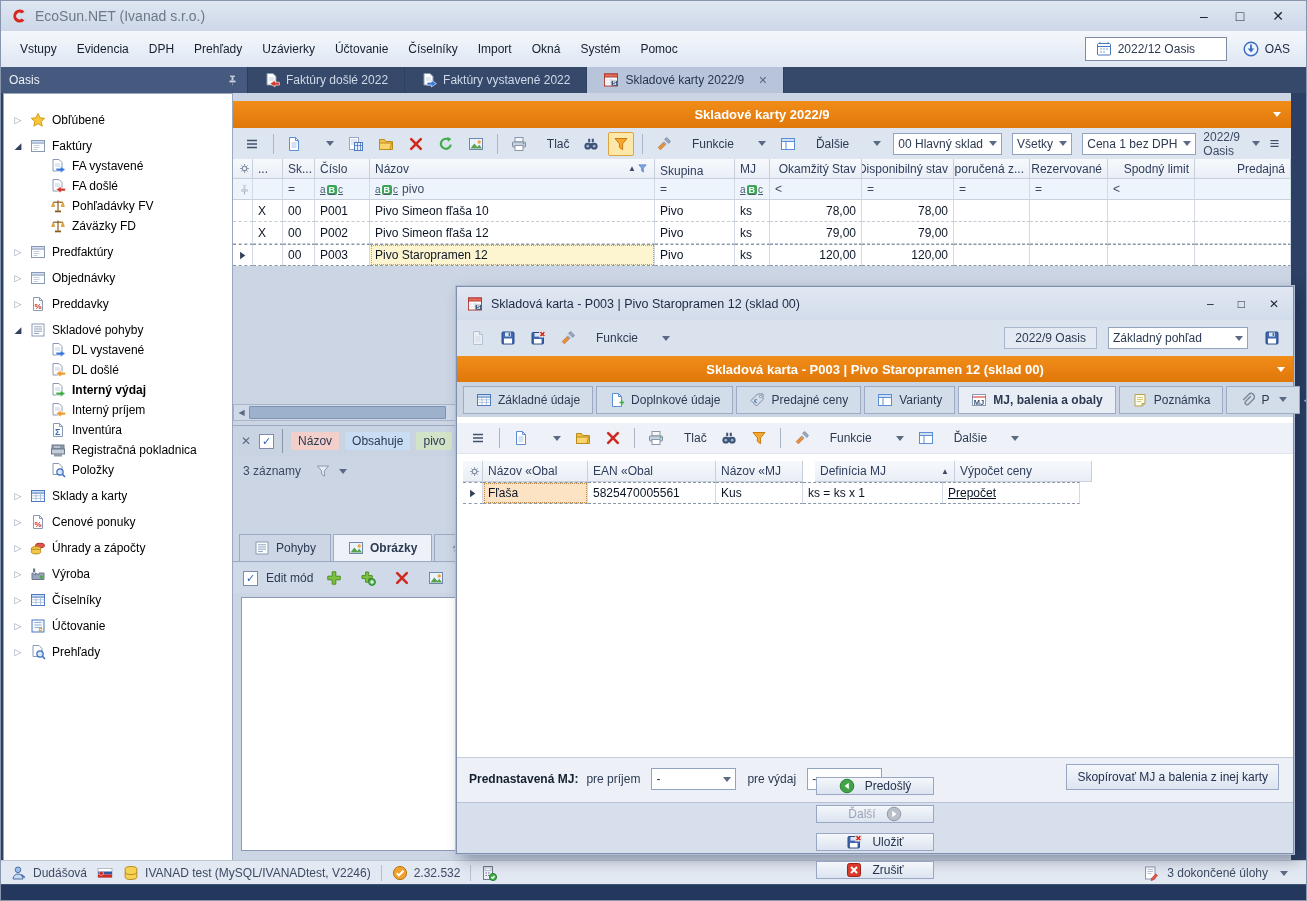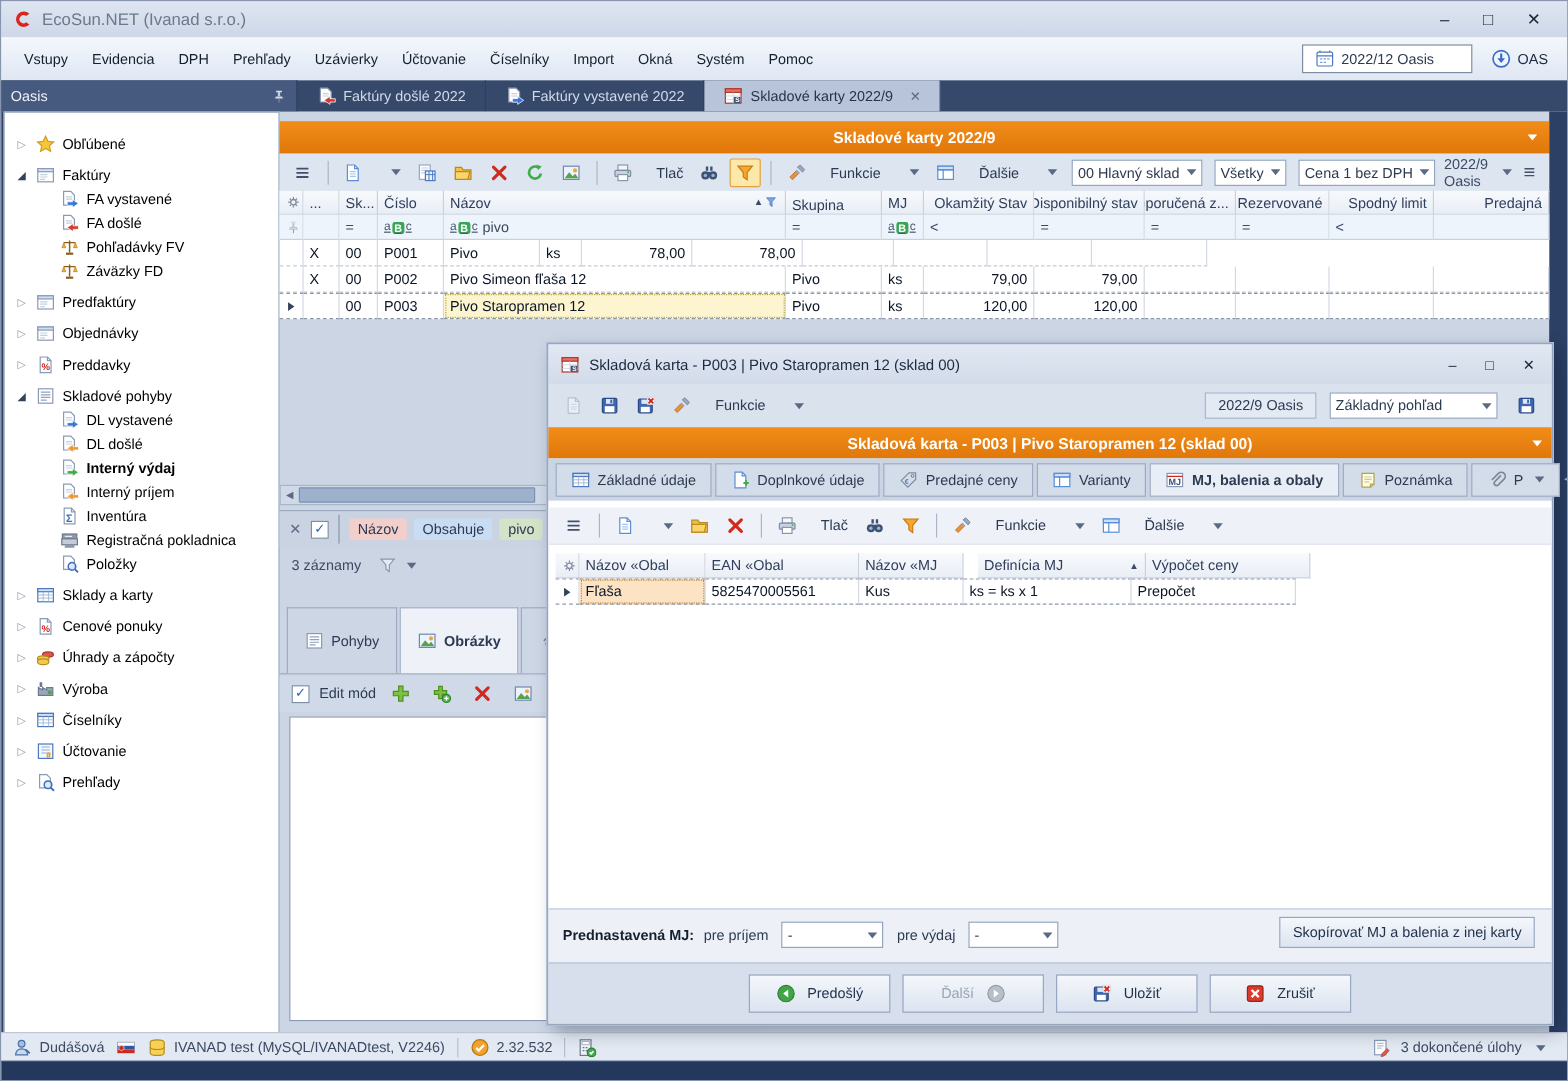"Pivo Simeon fľaša 10" div.gcell { html: none -> <div> <span>Pivo Simeon fľaša 10</span> </div> }
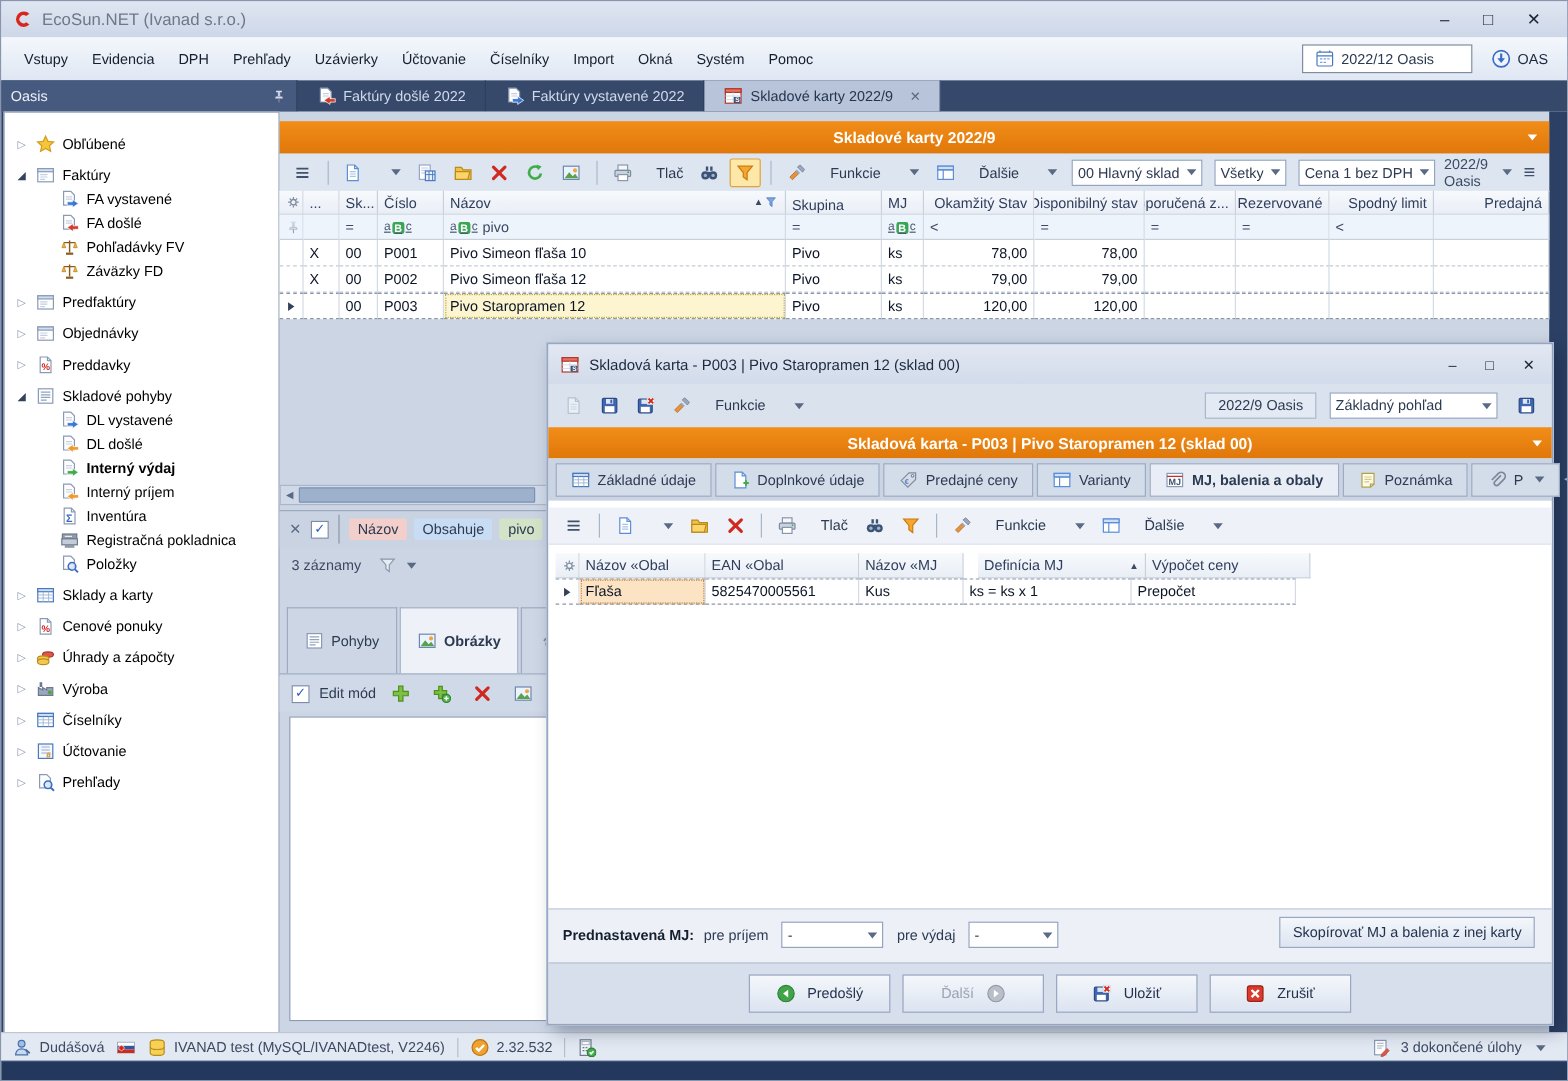"Prepočet" div.gcell { text-decoration: none -> underline }
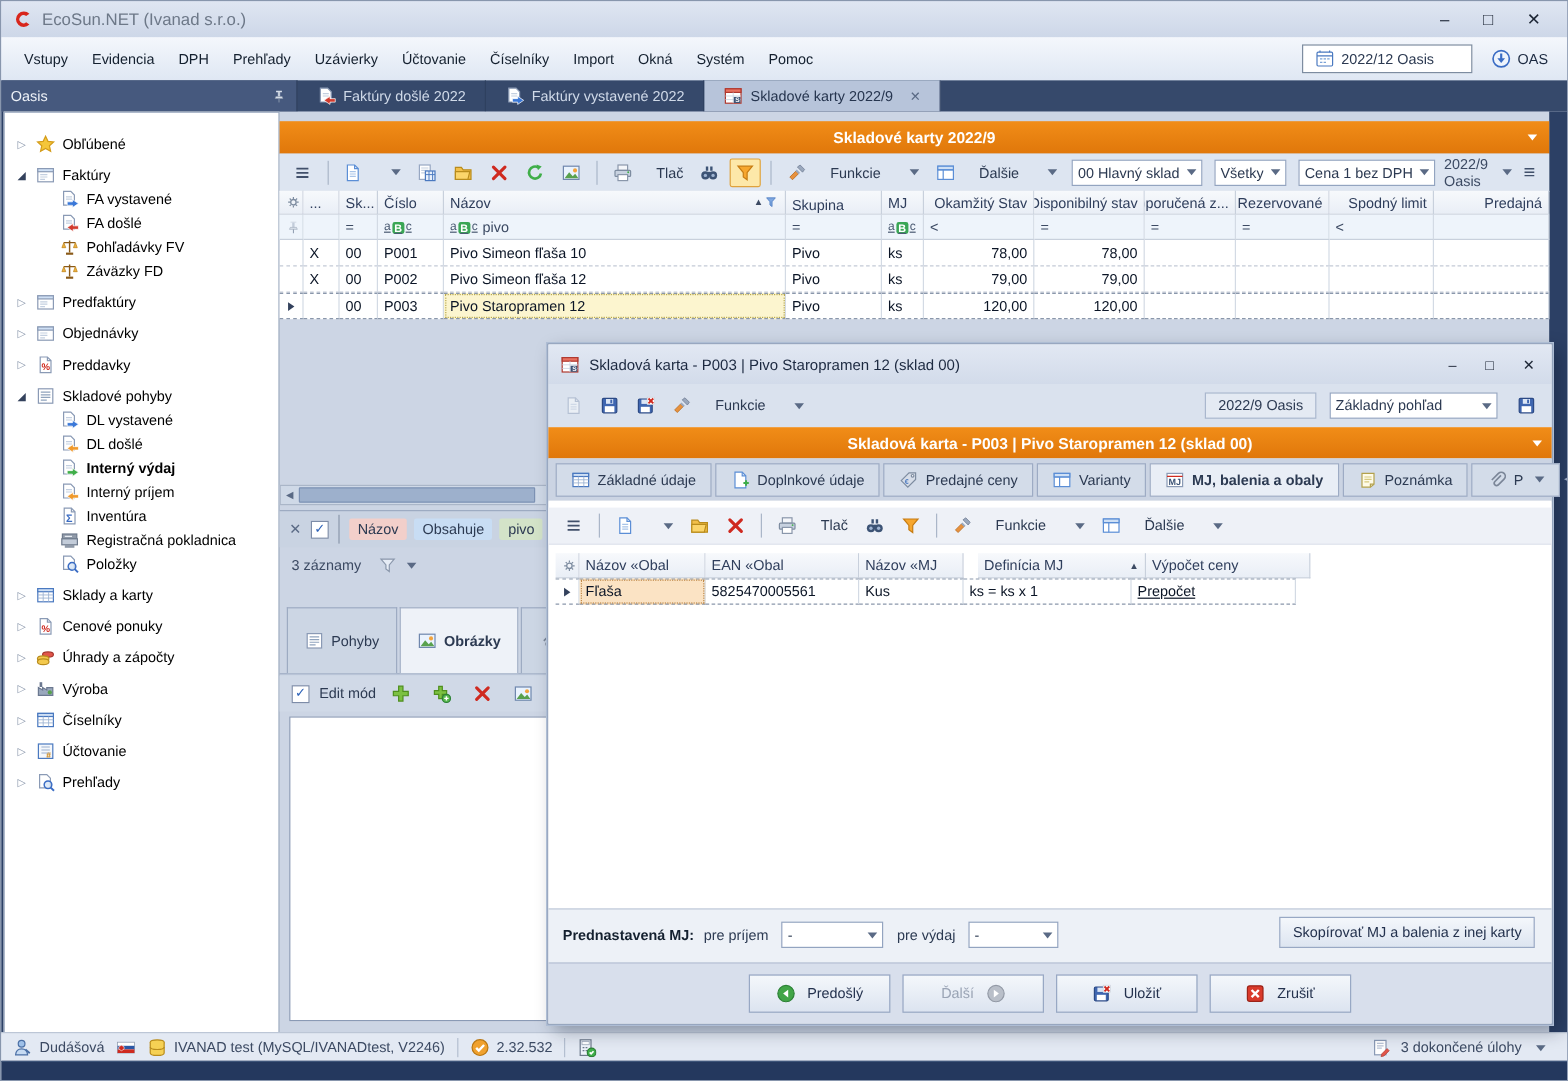"Pohyby" .btab { padding: 19px 14px -> 5px 14px }
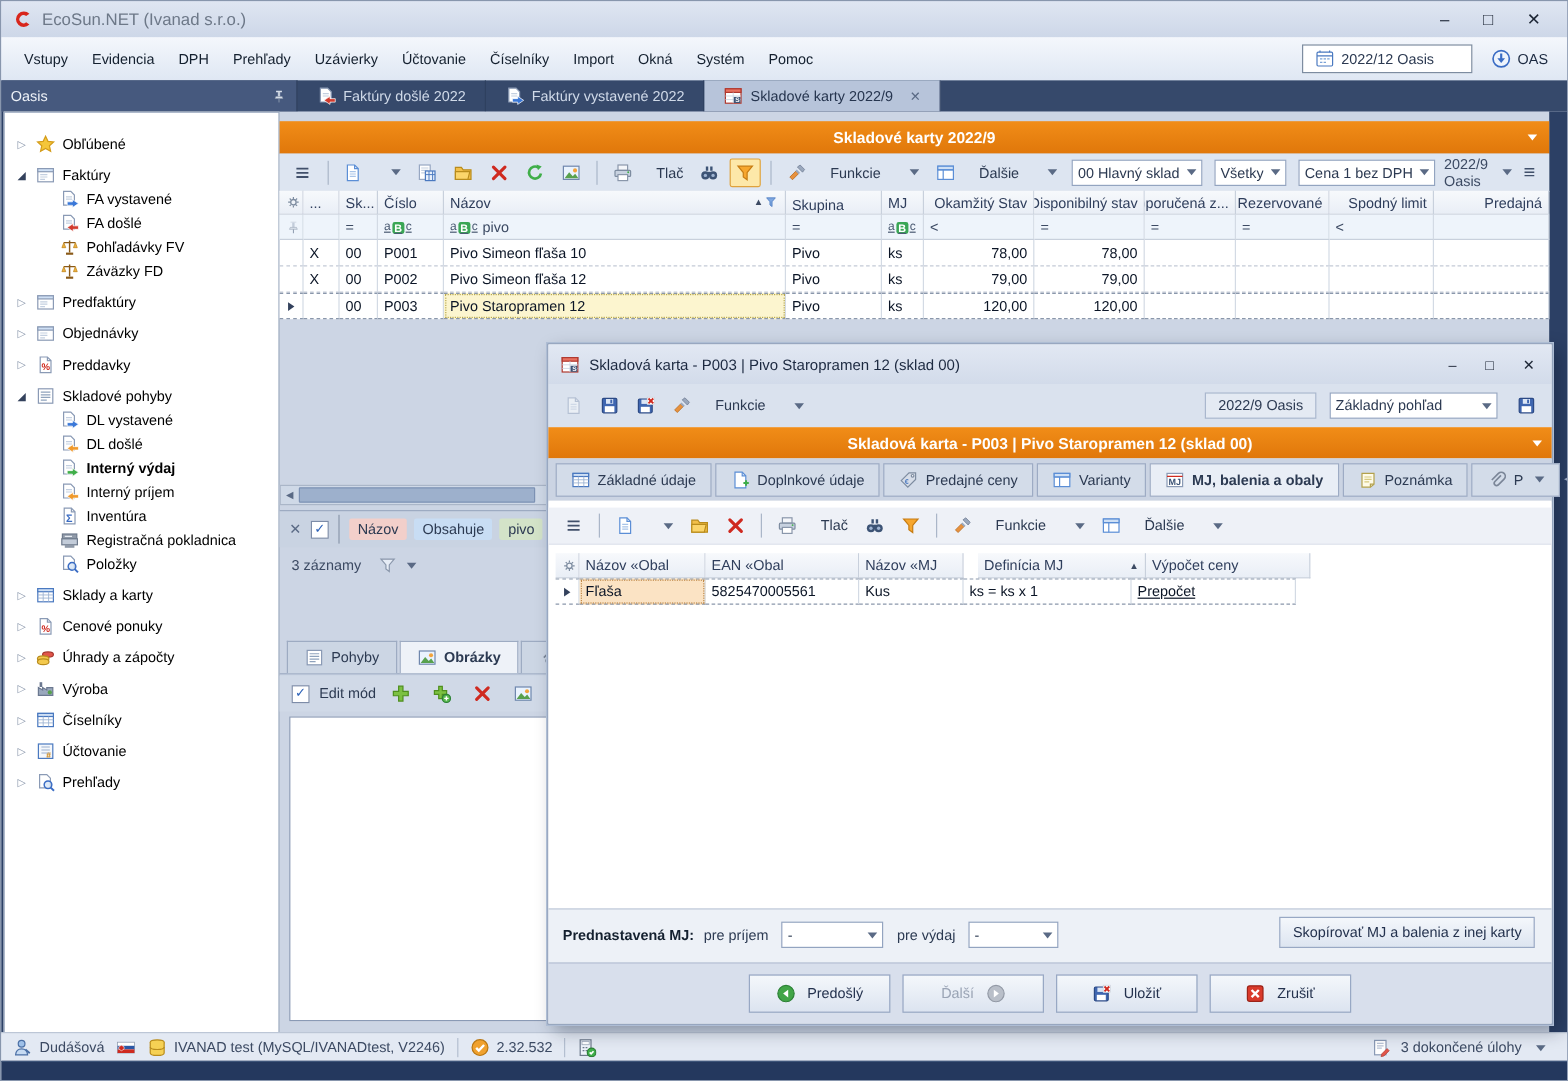"Predošlý" .dlg-btnrow { flex-direction: none -> column }
